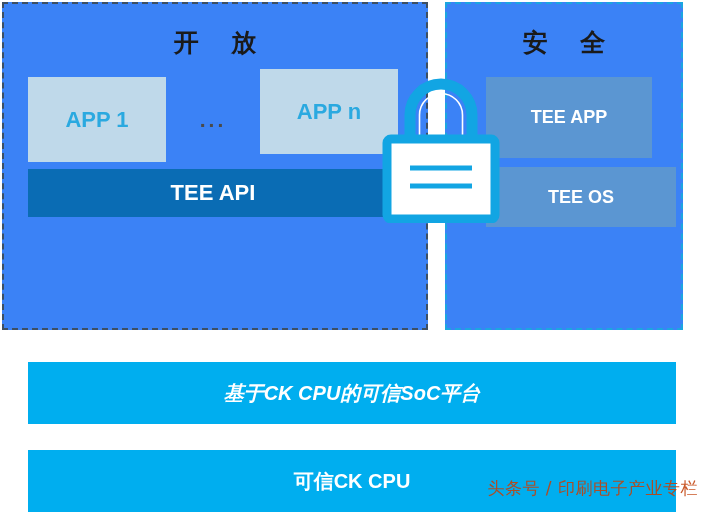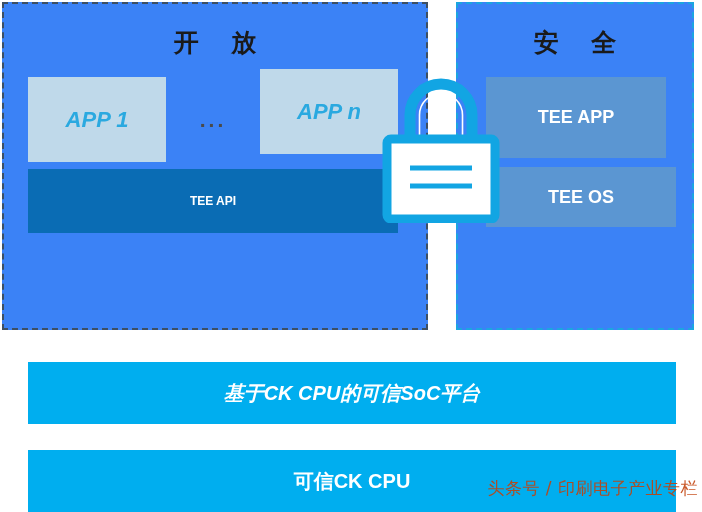"安 全" #panel-secure { left: 456px -> 445px }
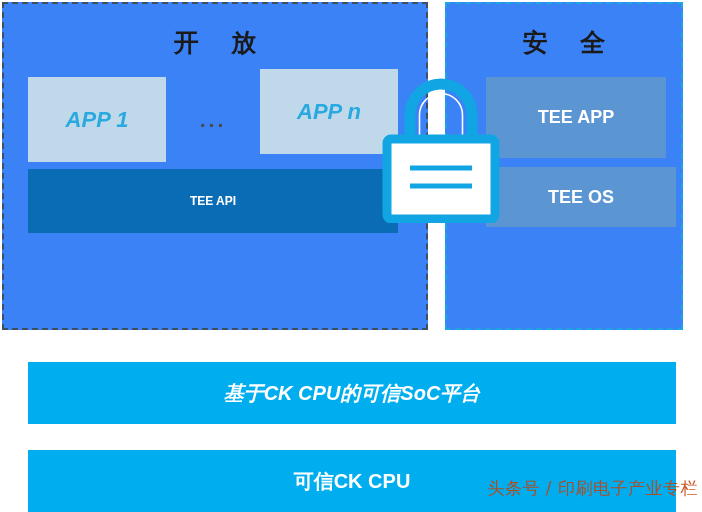"APP 1" .app-box { font-style: italic -> none }
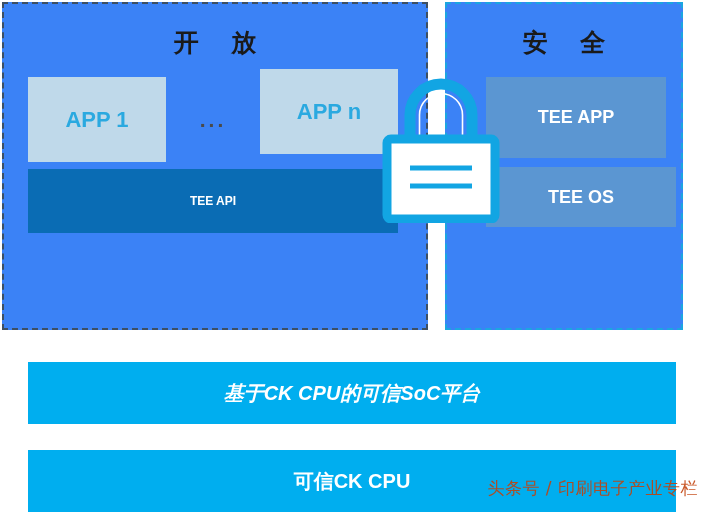"TEE APP" #tee-app { width: 180px -> 166px }
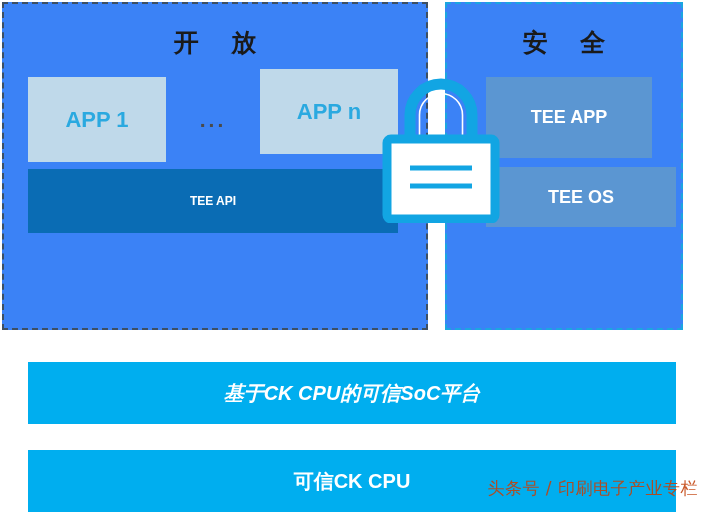"TEE API" #tee-api { font-size: 12px -> 22px; height: 64px -> 48px }
